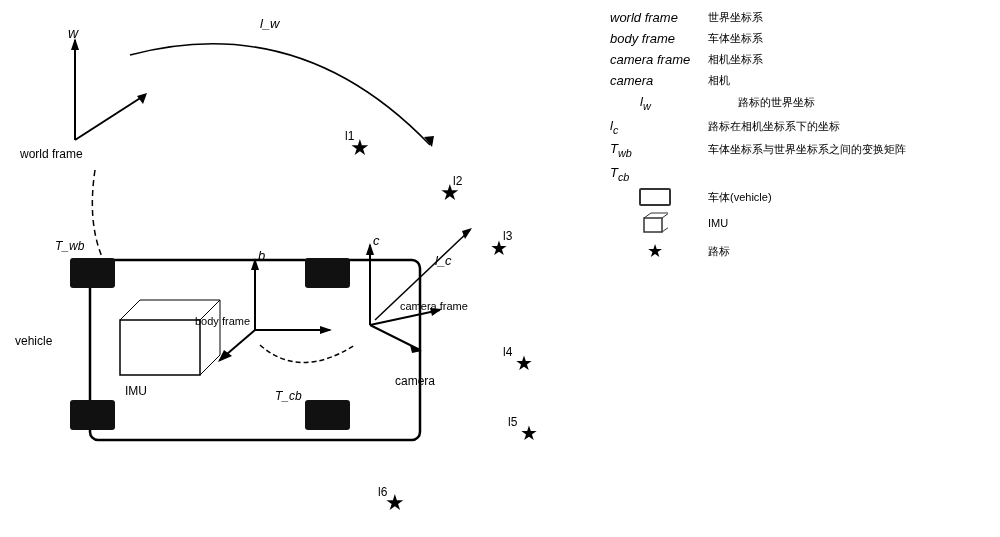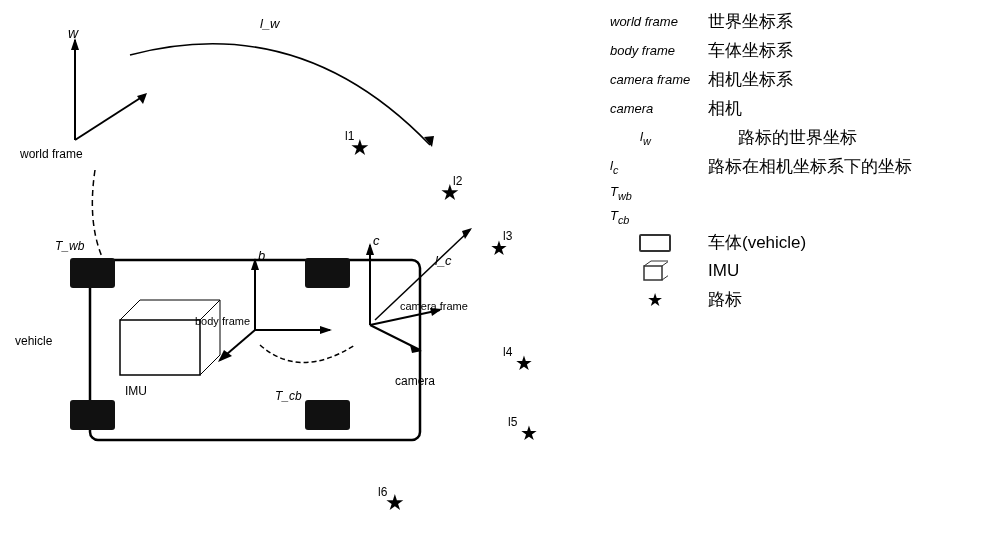"世界坐标系" .legend-value { font-size: 17px -> 11px }
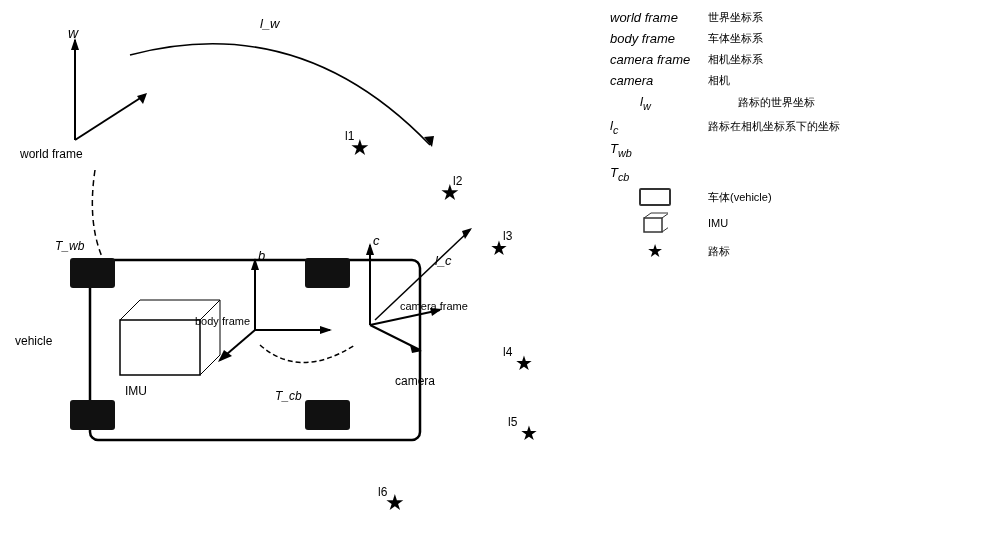"车体坐标系与世界坐标系之间的变换矩阵" span.legend-value { html: none -> <span>车体坐标系与世界坐标系之间的变换矩阵</span> }
